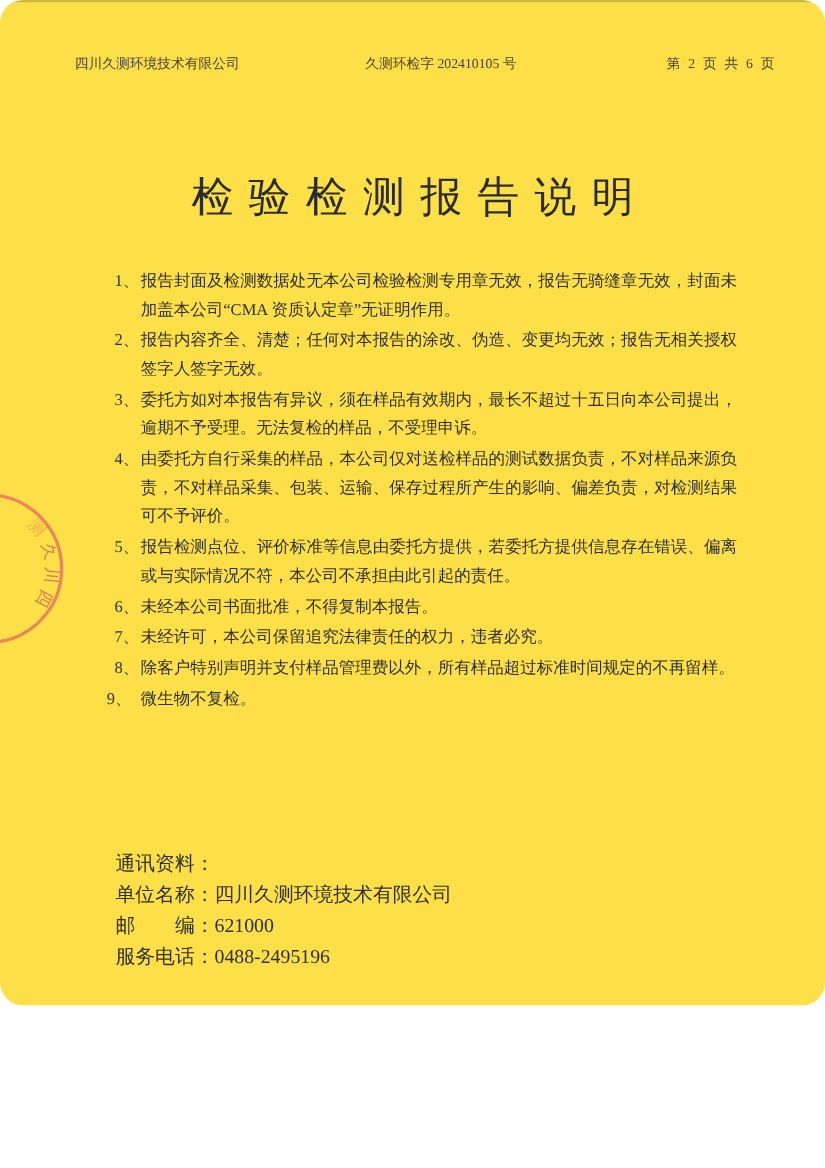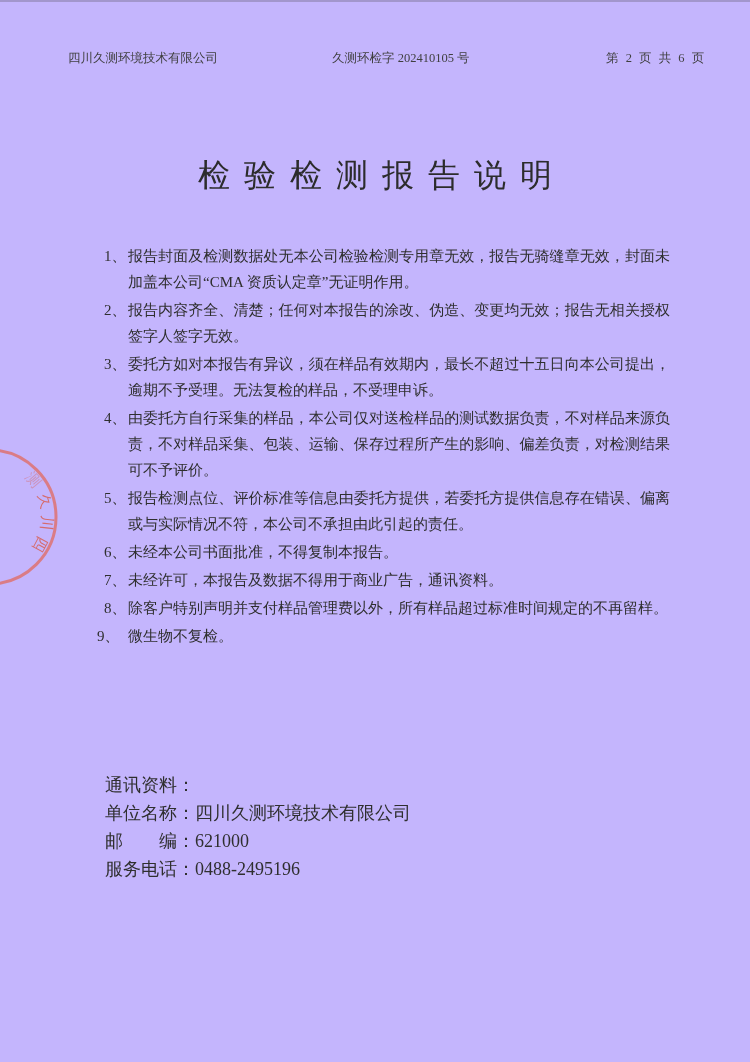"四川久测环境技术有限公司" .page { background: #c4b5fd -> #fde047; border-radius: none -> 21px; height: 1062px -> 914px }
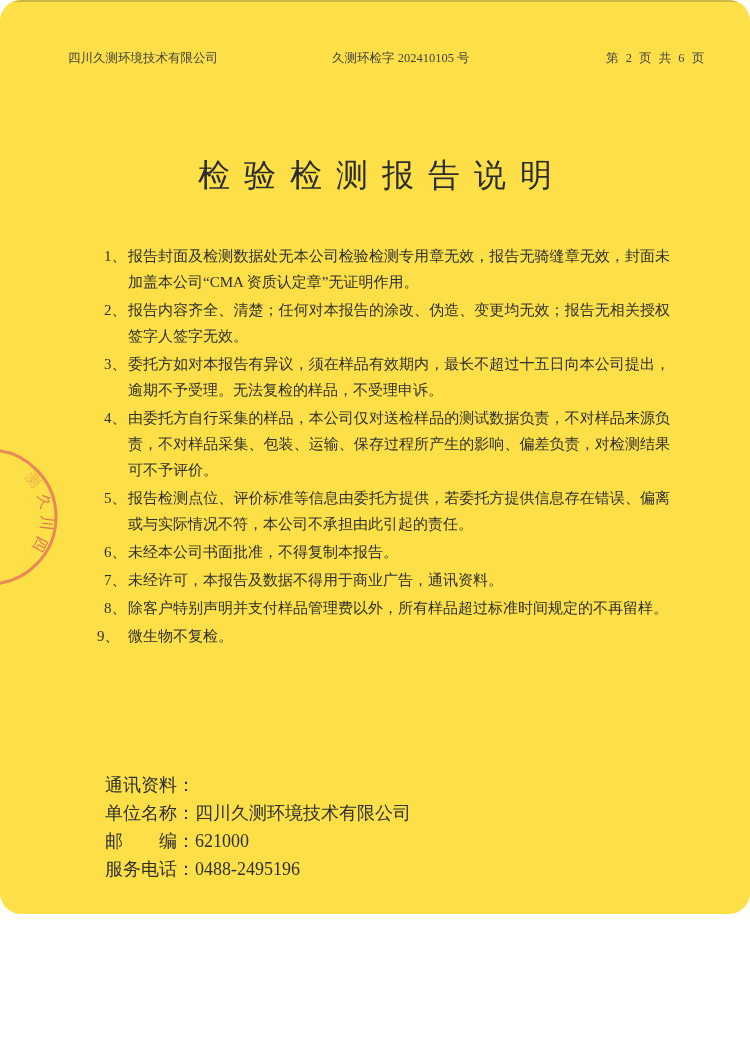"检验检测报告说明" .title { font-size: 32px -> 38px }
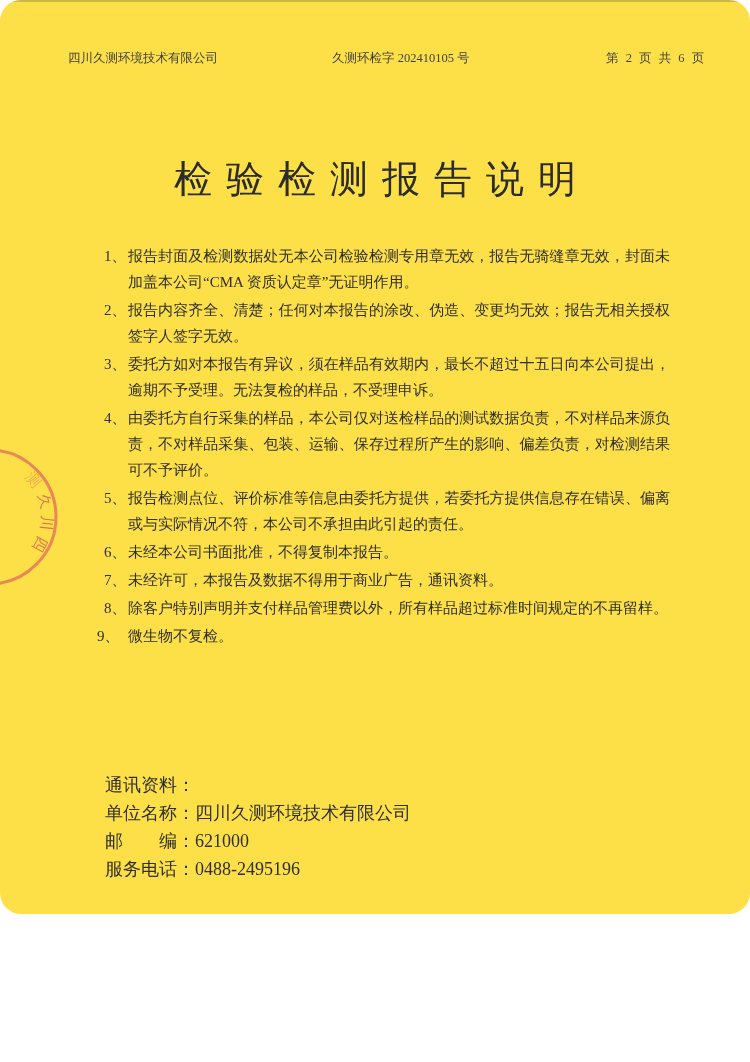"未经许可，本报告及数据不得用于商业广告，通讯资料。" span.txt { text: 报告及数据不得用于商业广告，通讯资料 -> 公司保留追究法律责任的权力，违者必究 }
